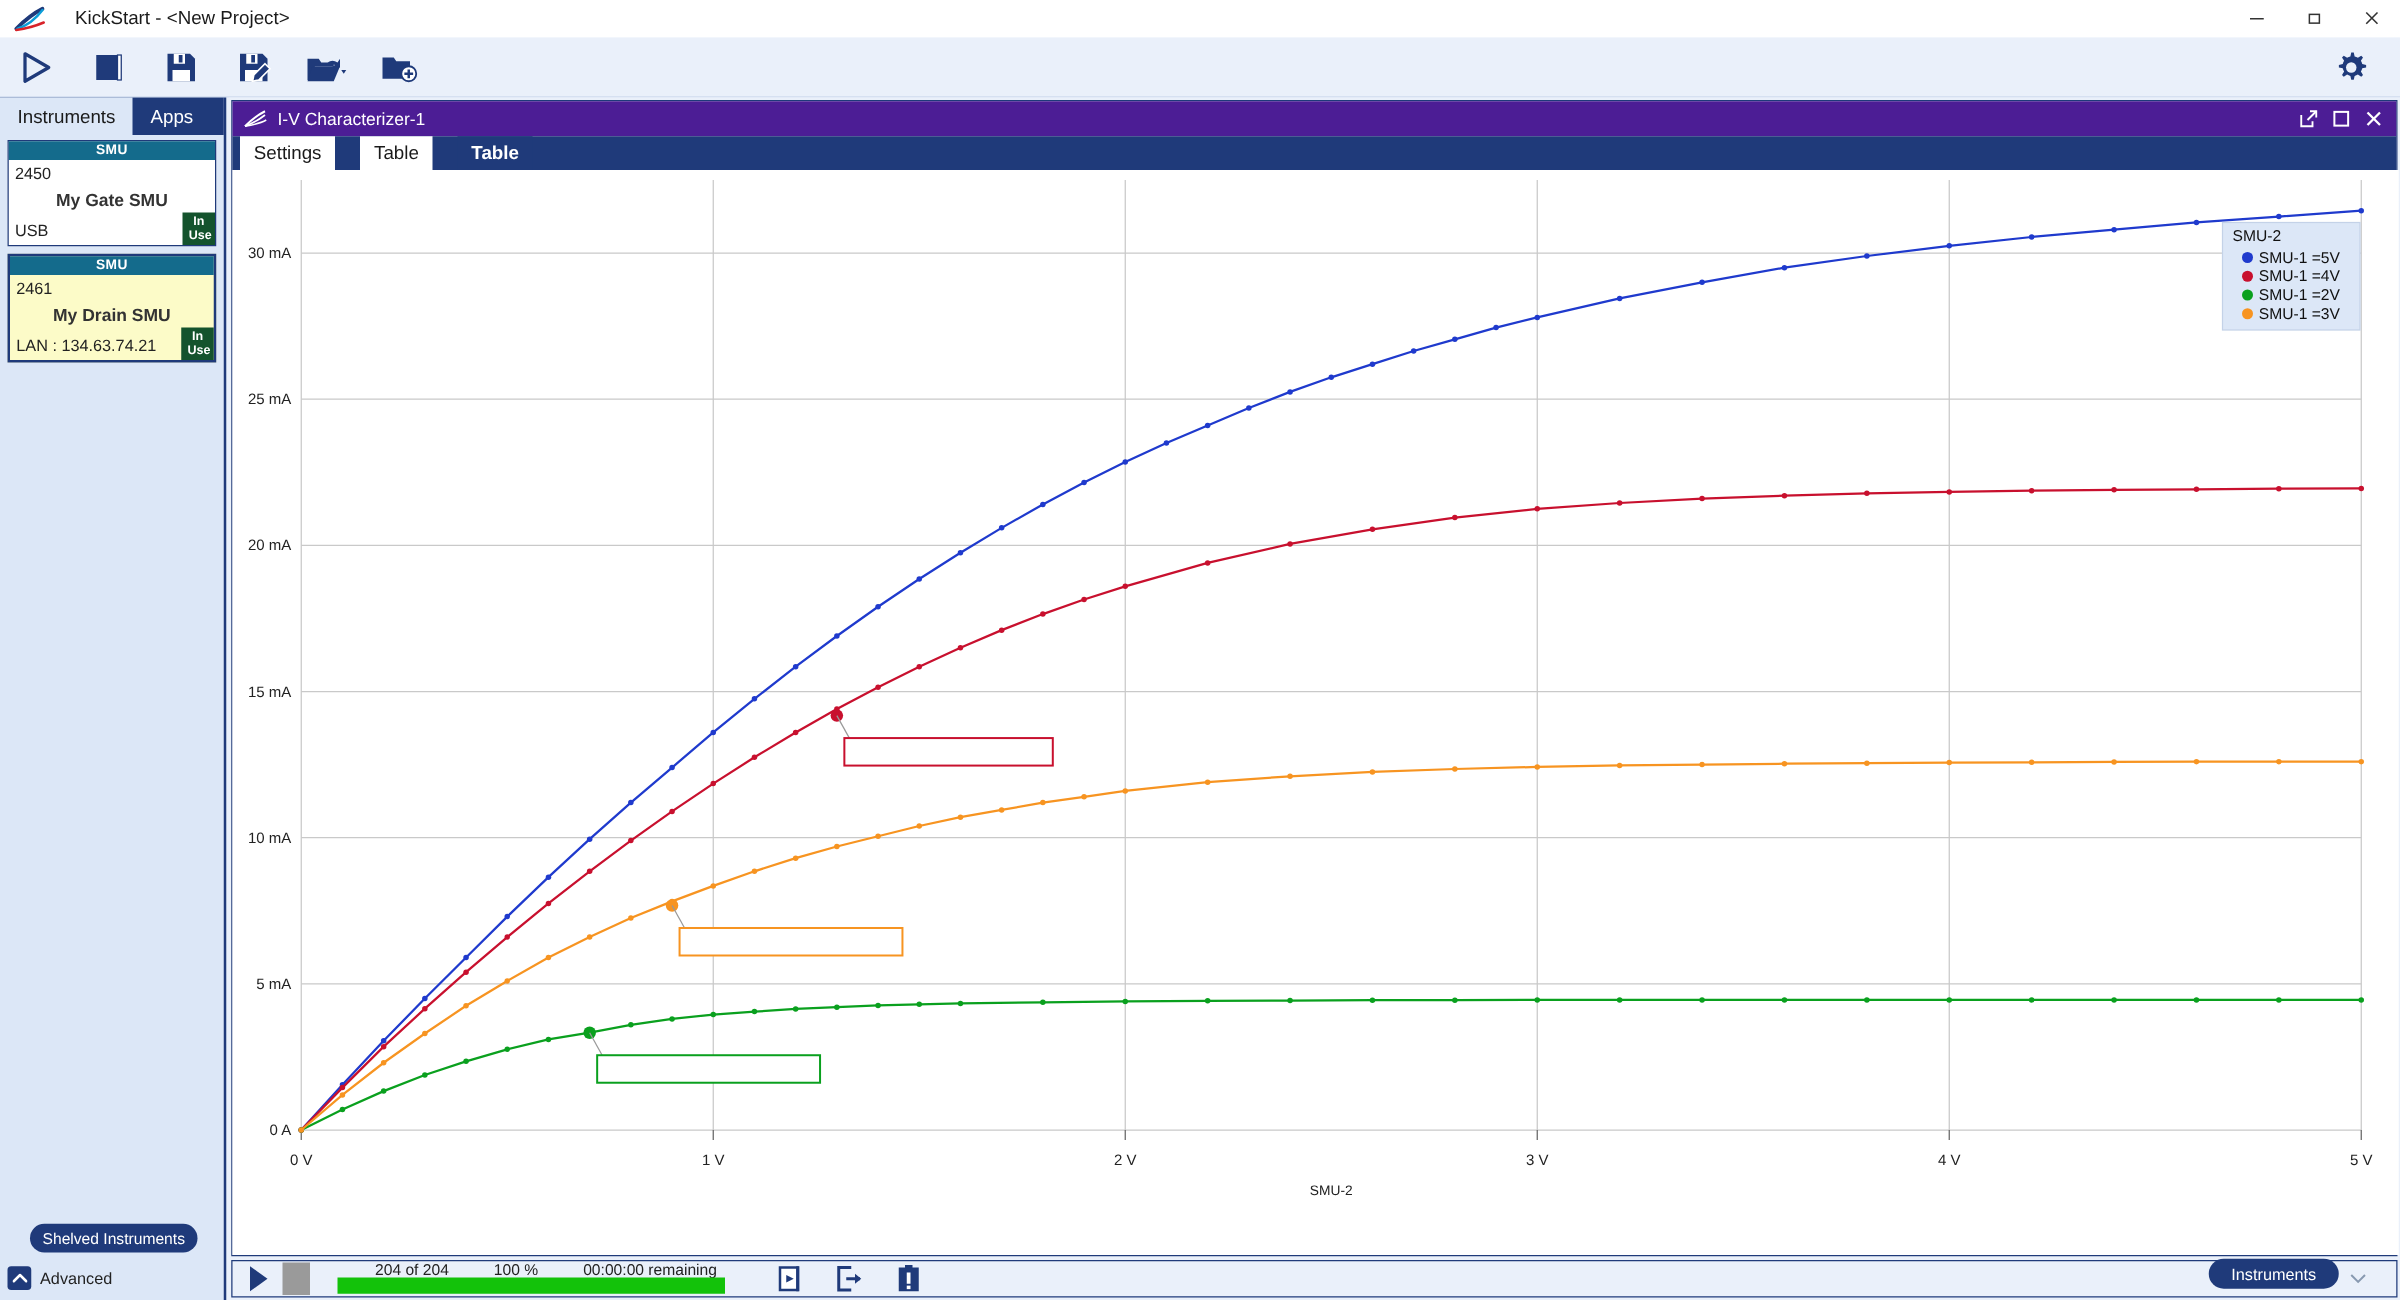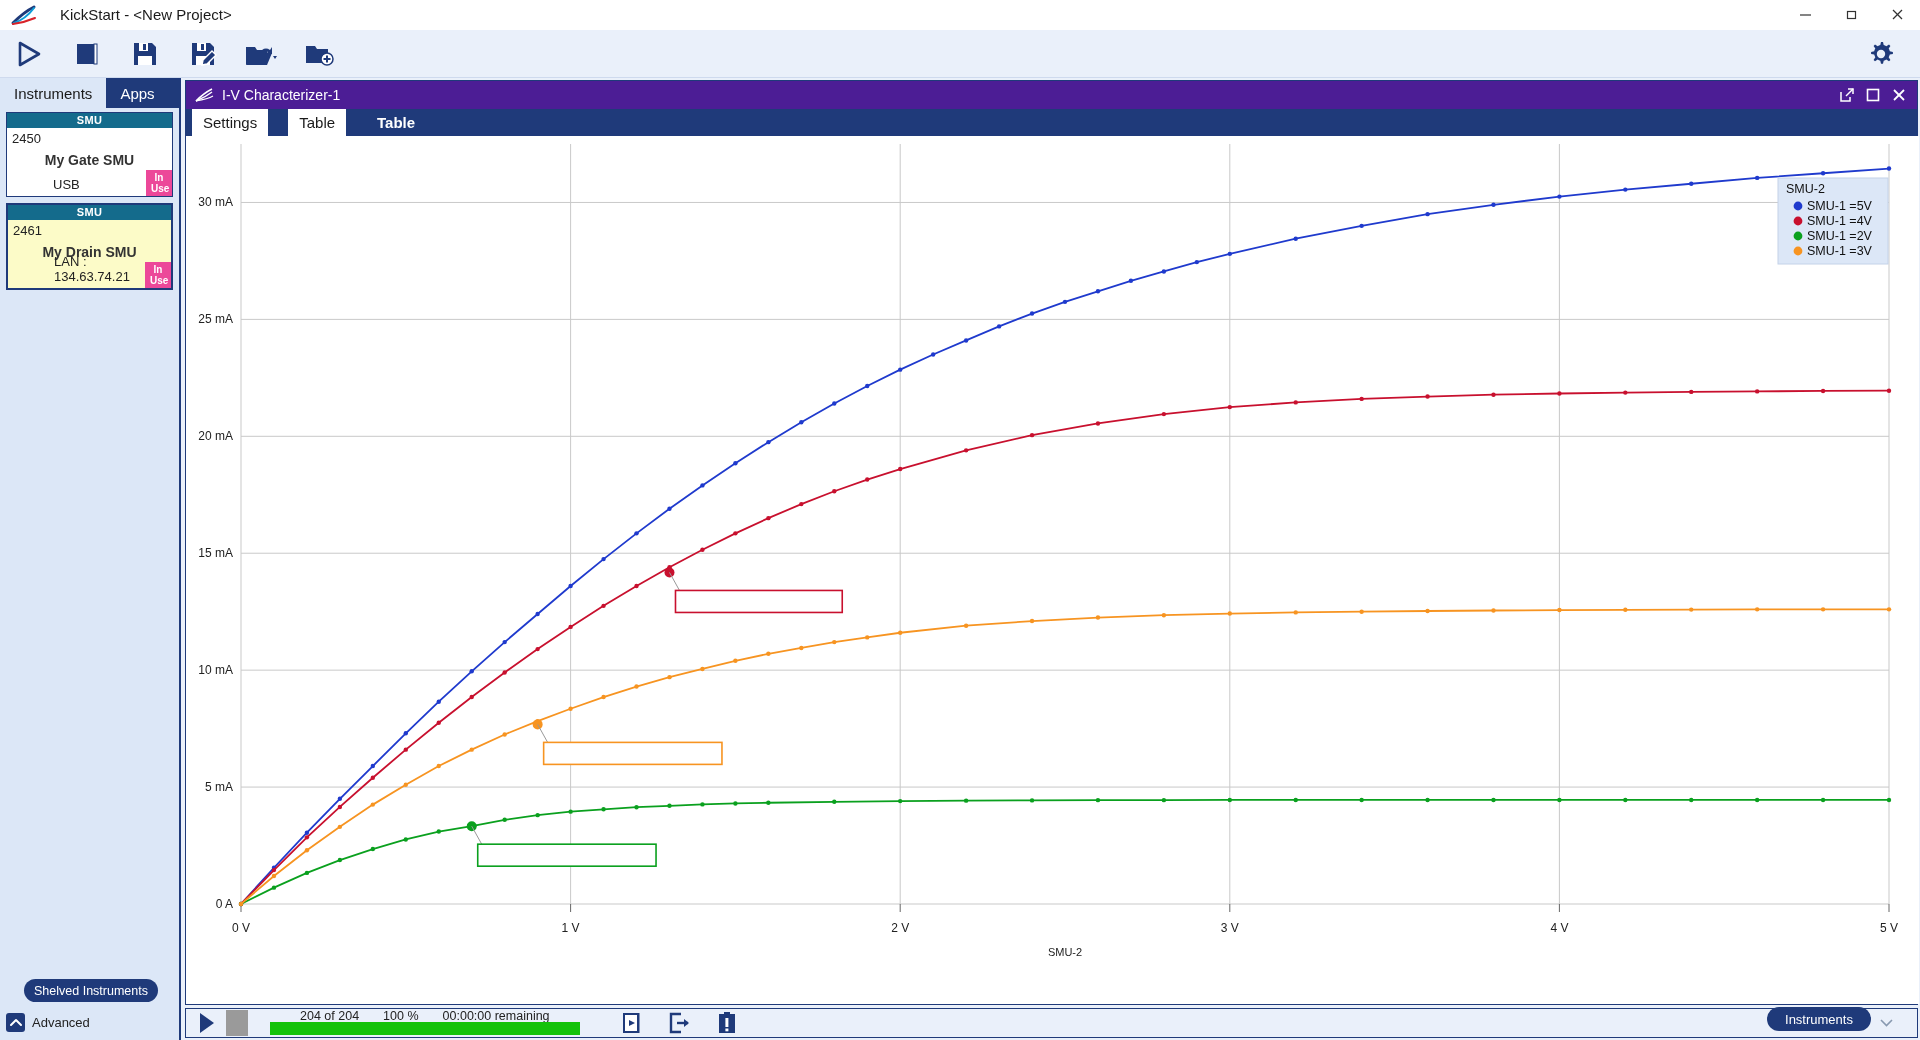"USB" .instr-foot { margin-left: 41px -> none }
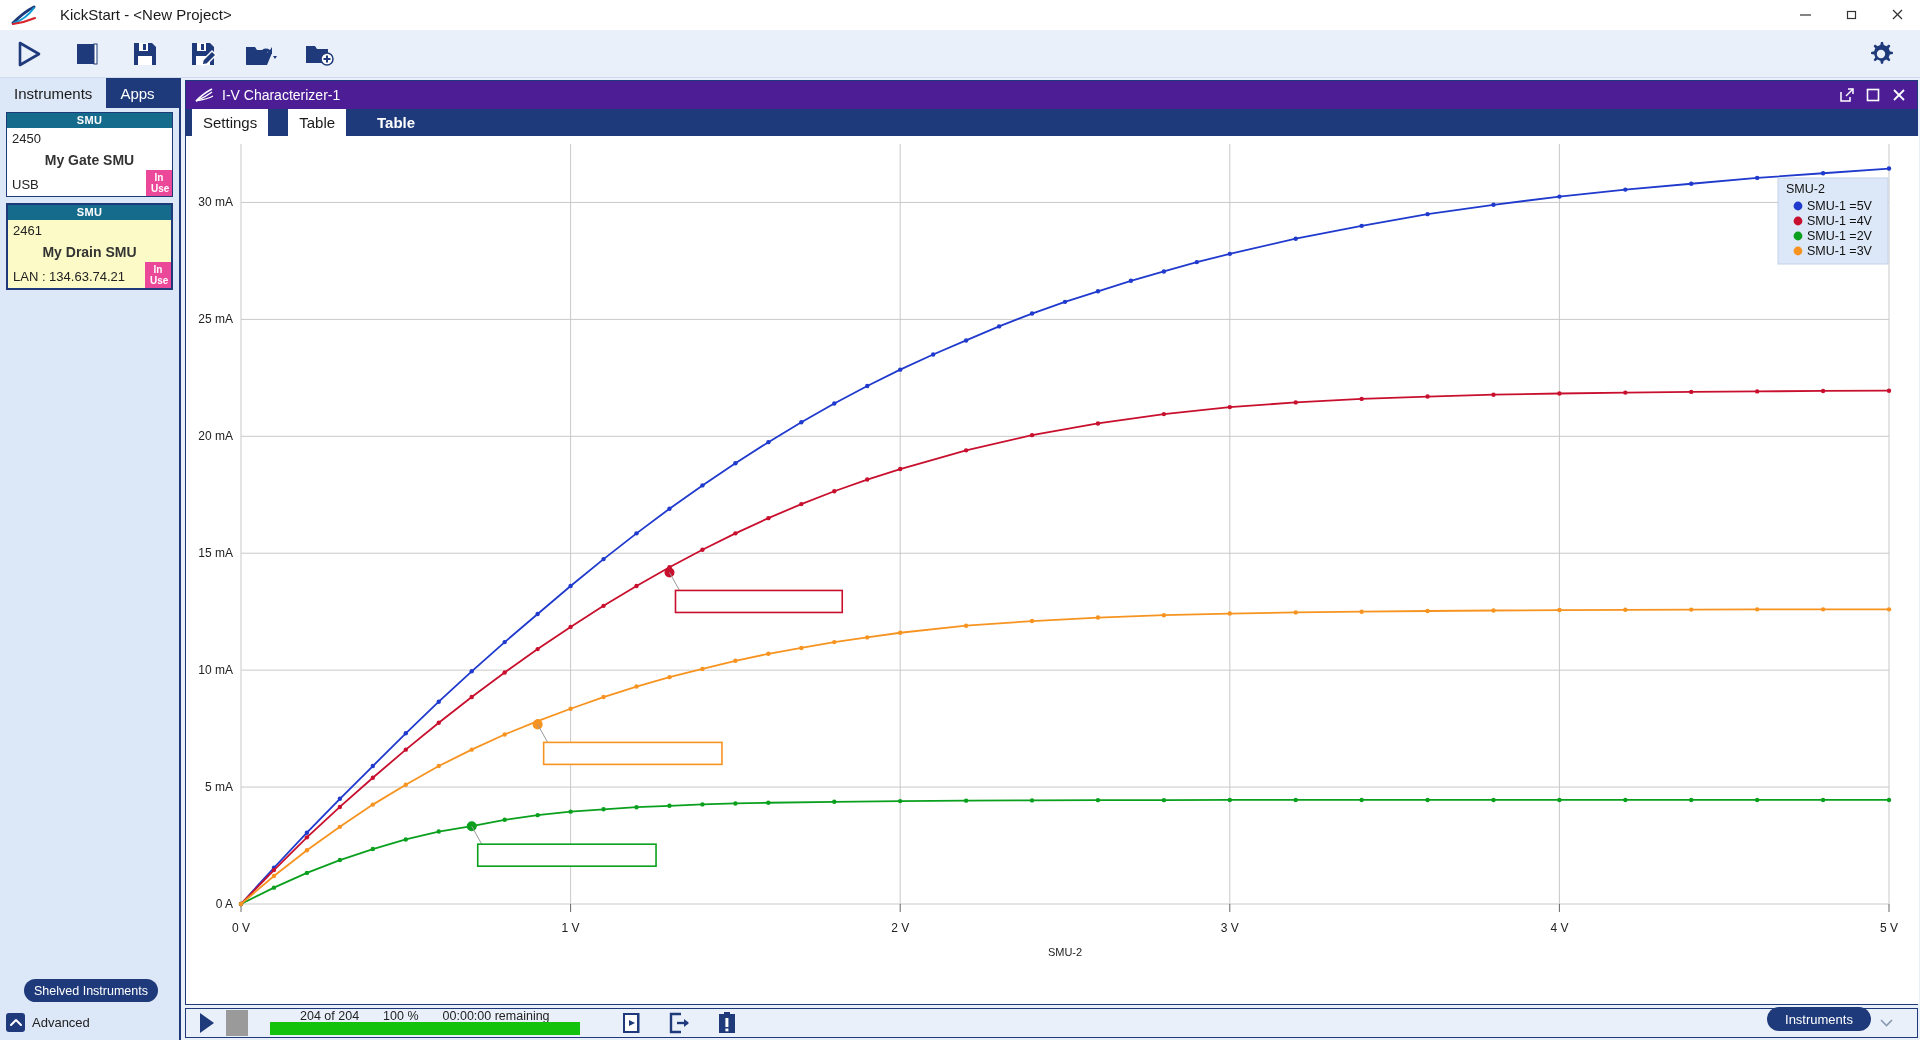"In" .inuse { background: #ec4899 -> #14532d }
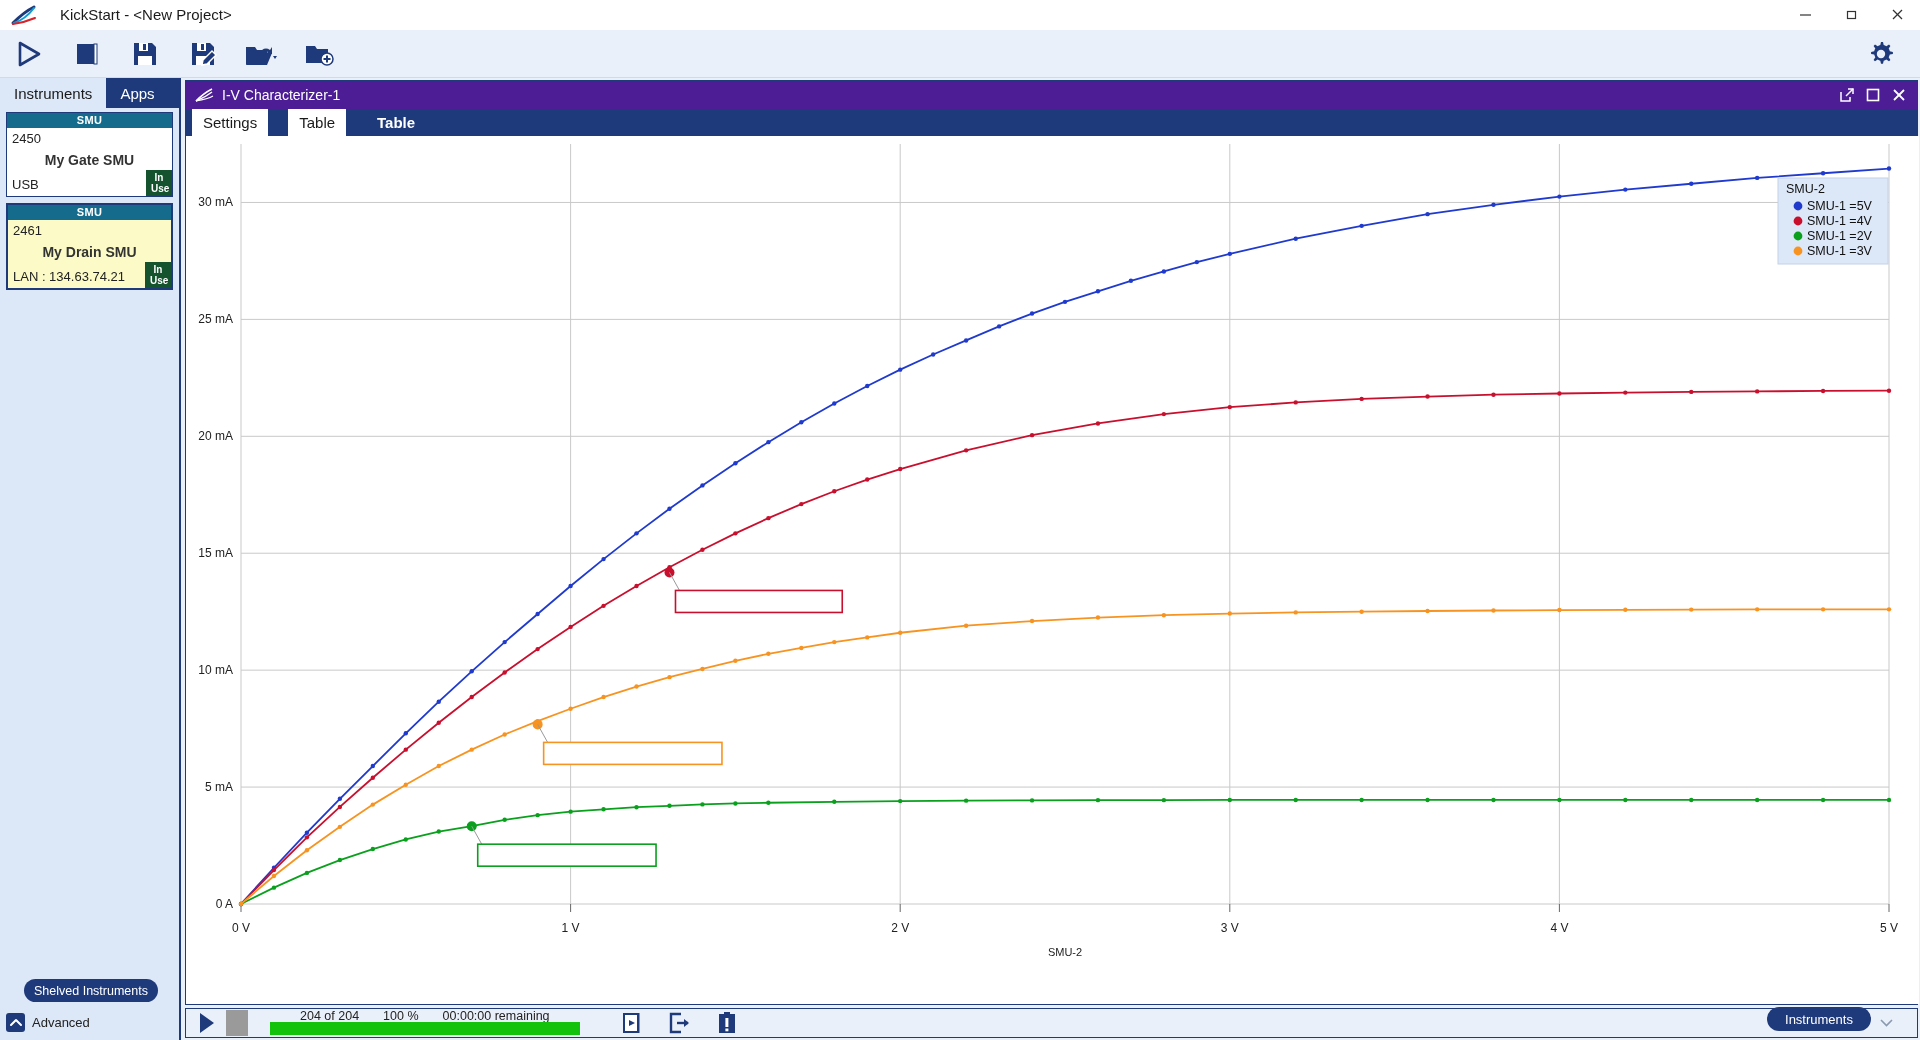"204 of 204" .sb-prog-text { gap: 24px -> 36px }
